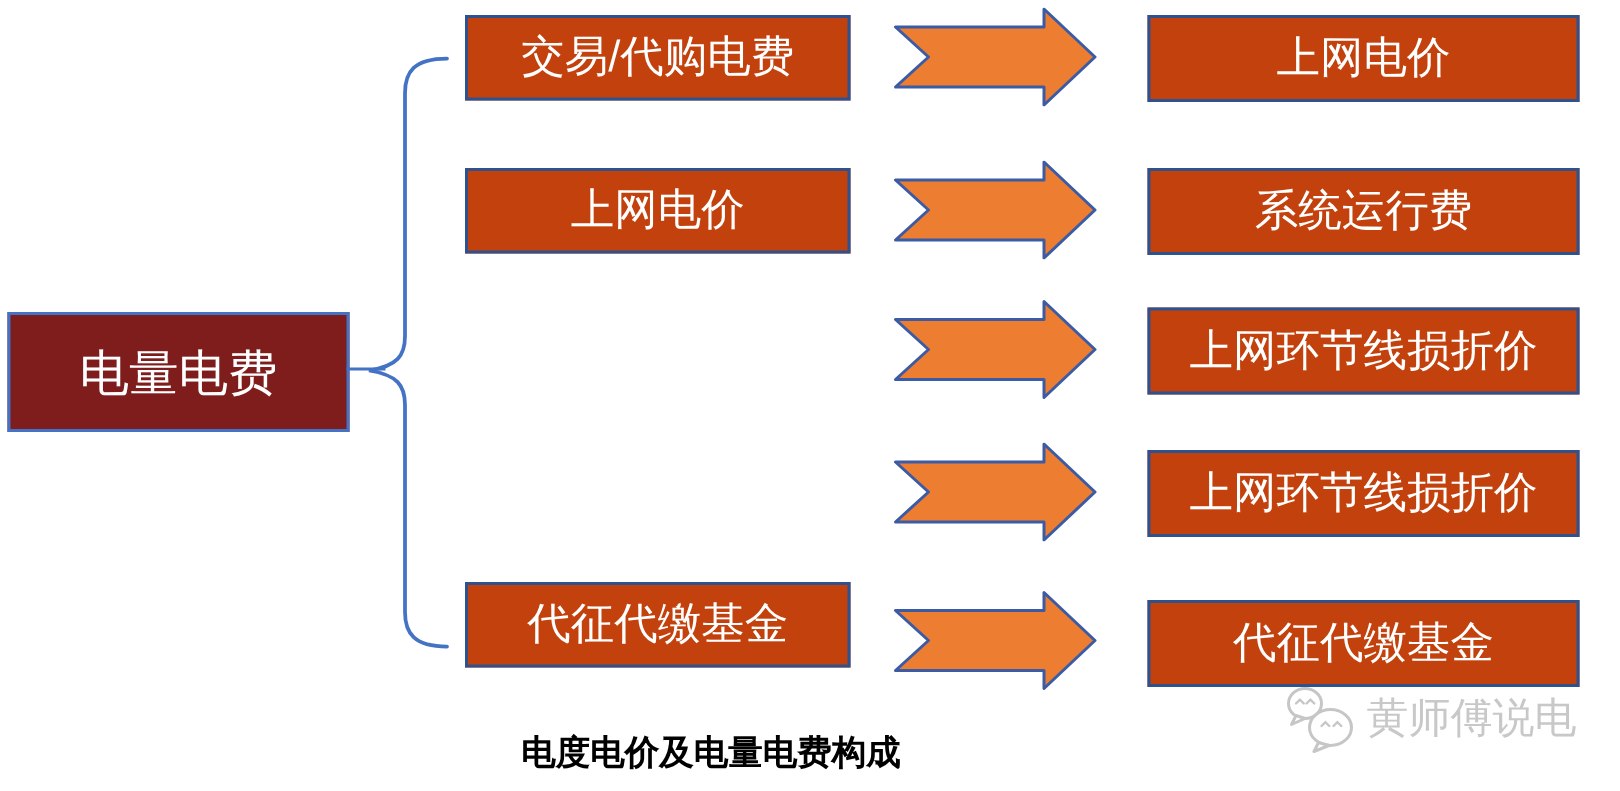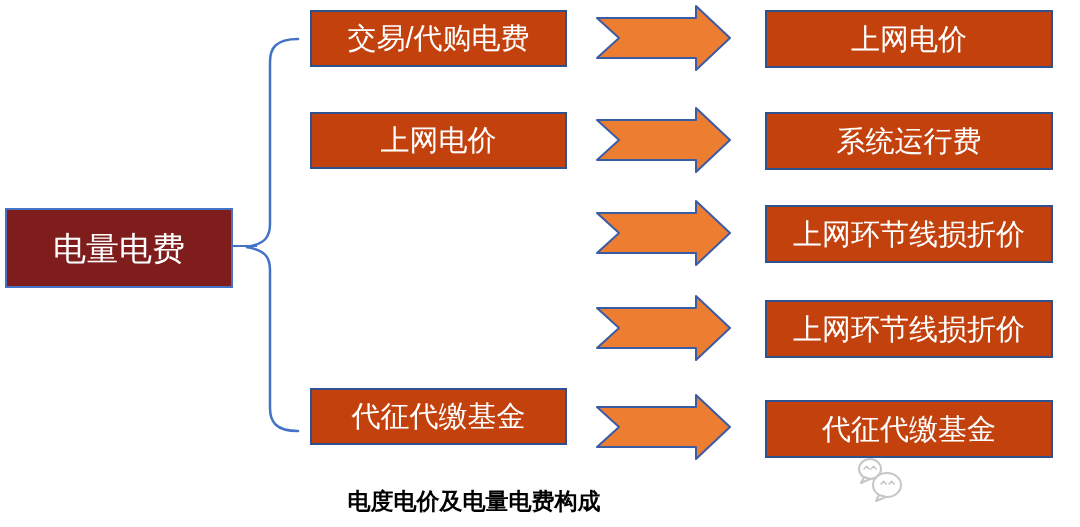"黄师傅说电" span { html: none -> <span>黄师傅说电</span> }
